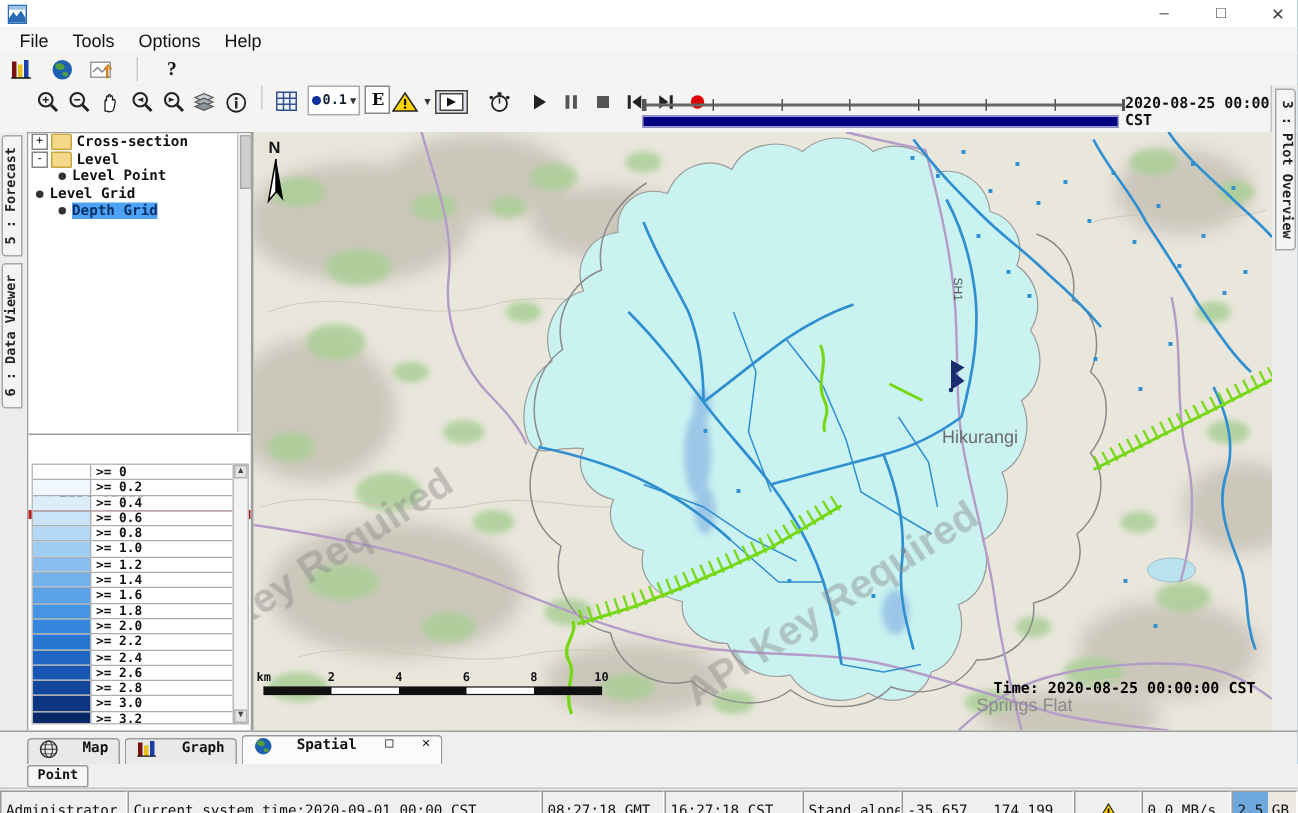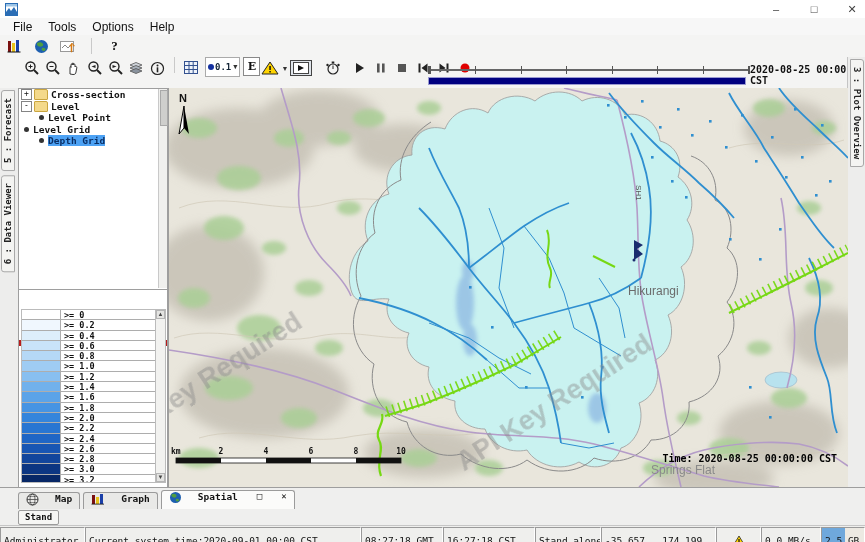"Stand" div.logsbtn { text: Stand -> Point }
